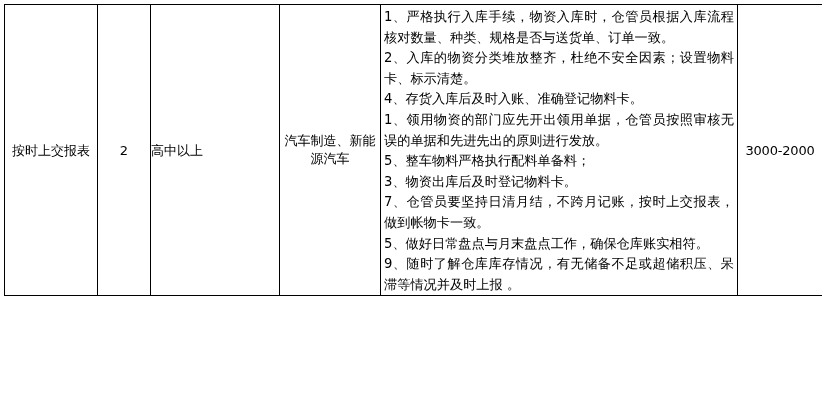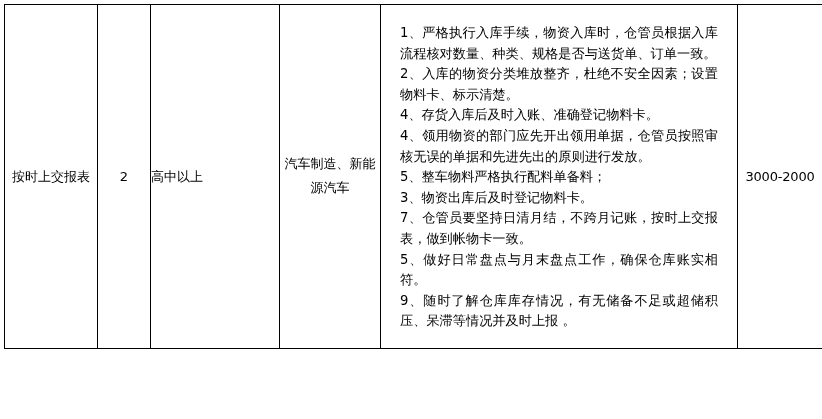"1、严格执行入库手续，物资入库时，仓管员根据入库流程核对数量、种类、规格是否与送" .duties-list { margin: 16px -> 0 }
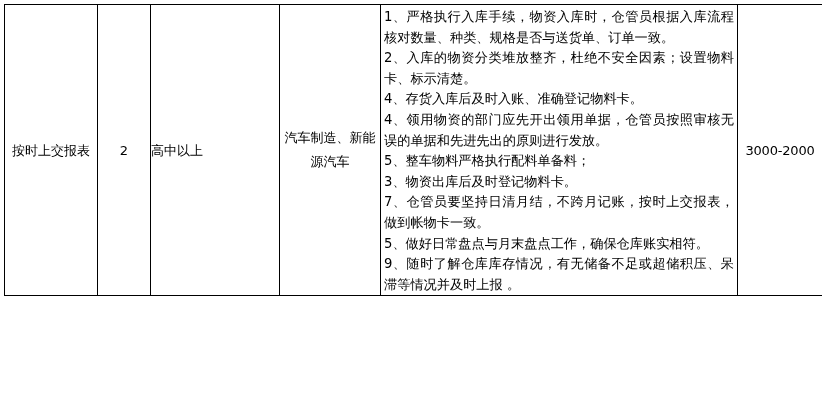"4、领用物资的部门应先开出领用单据，仓管员按照审核无误的单据和先进先出的原则进行" li { text: 4 -> 1 }
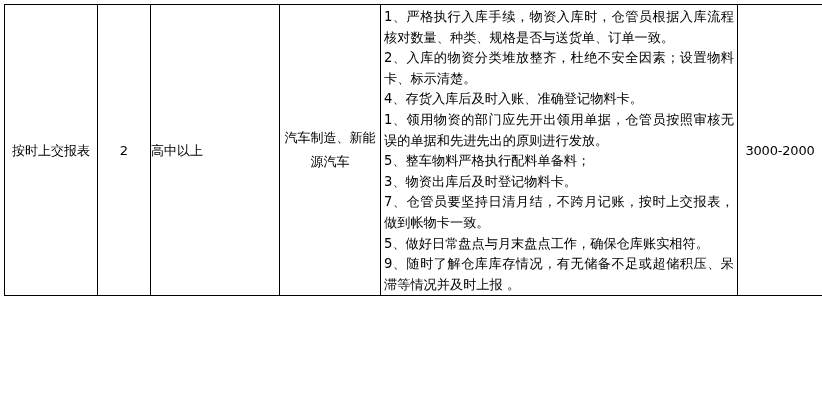"汽车制造、新能源汽车" .industry-text { line-height: 24px -> 18px }
